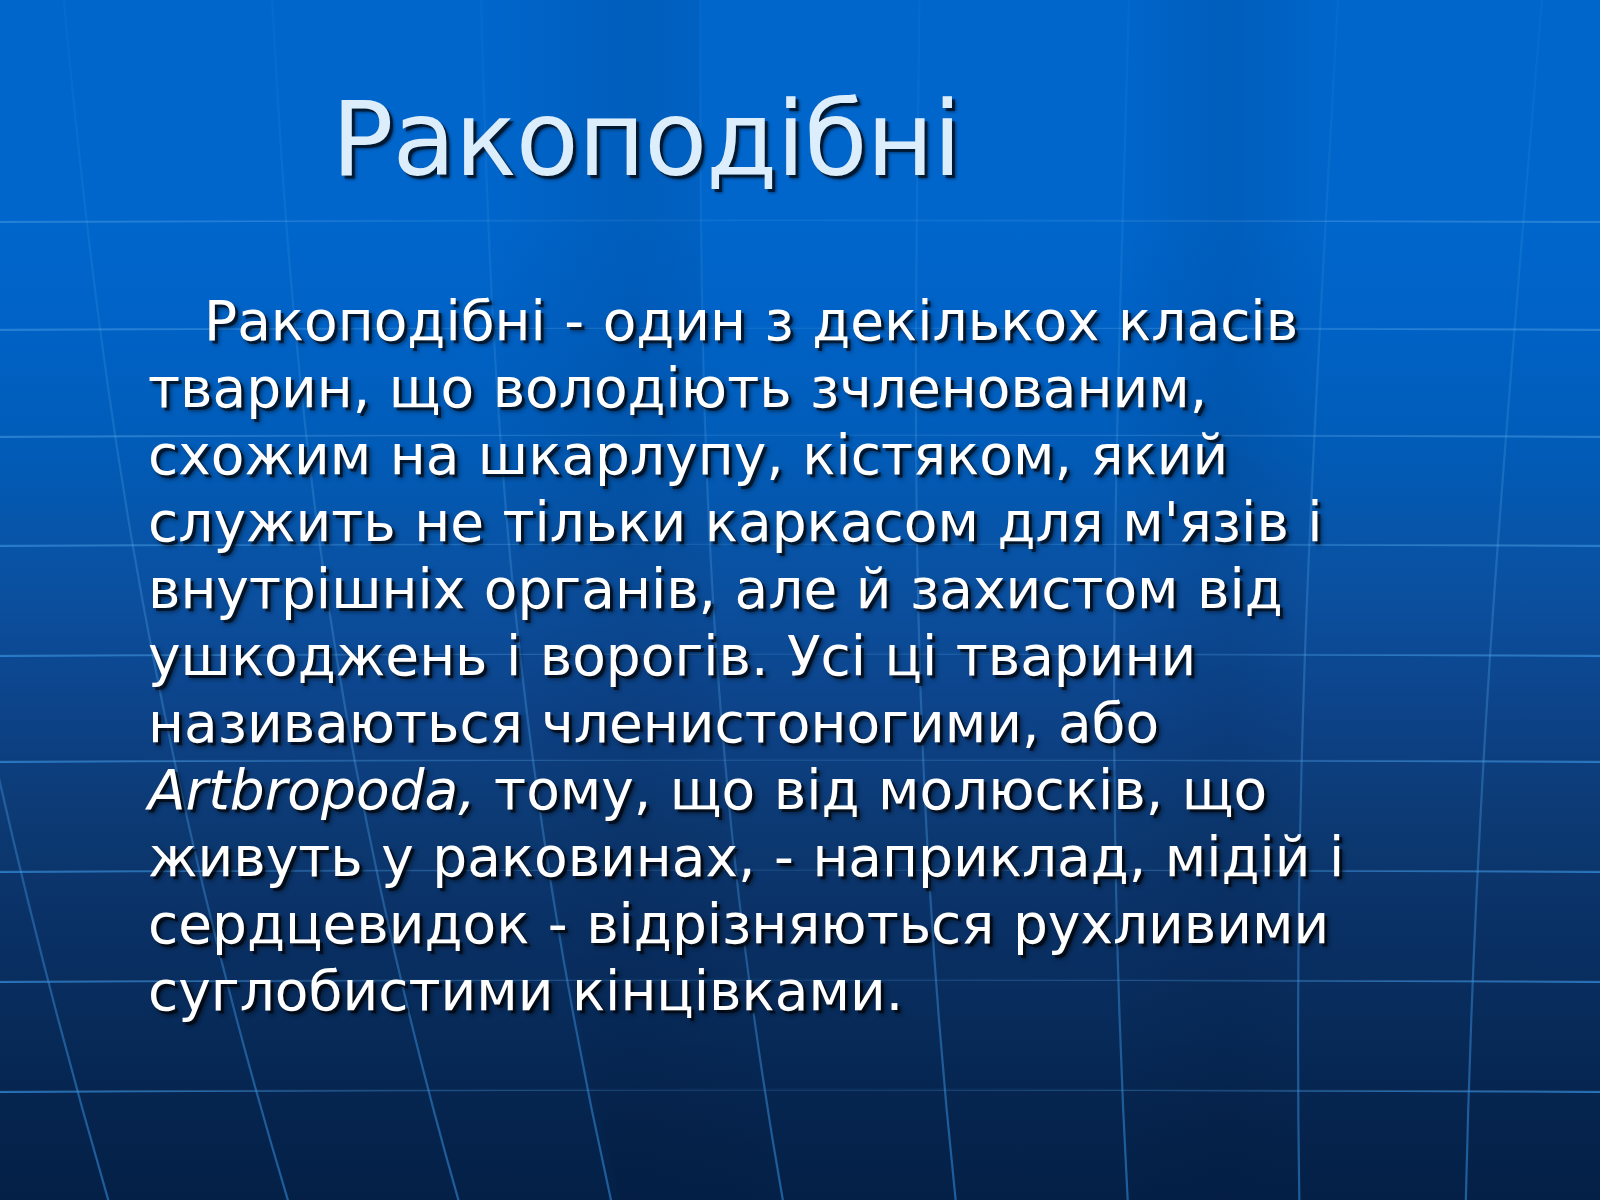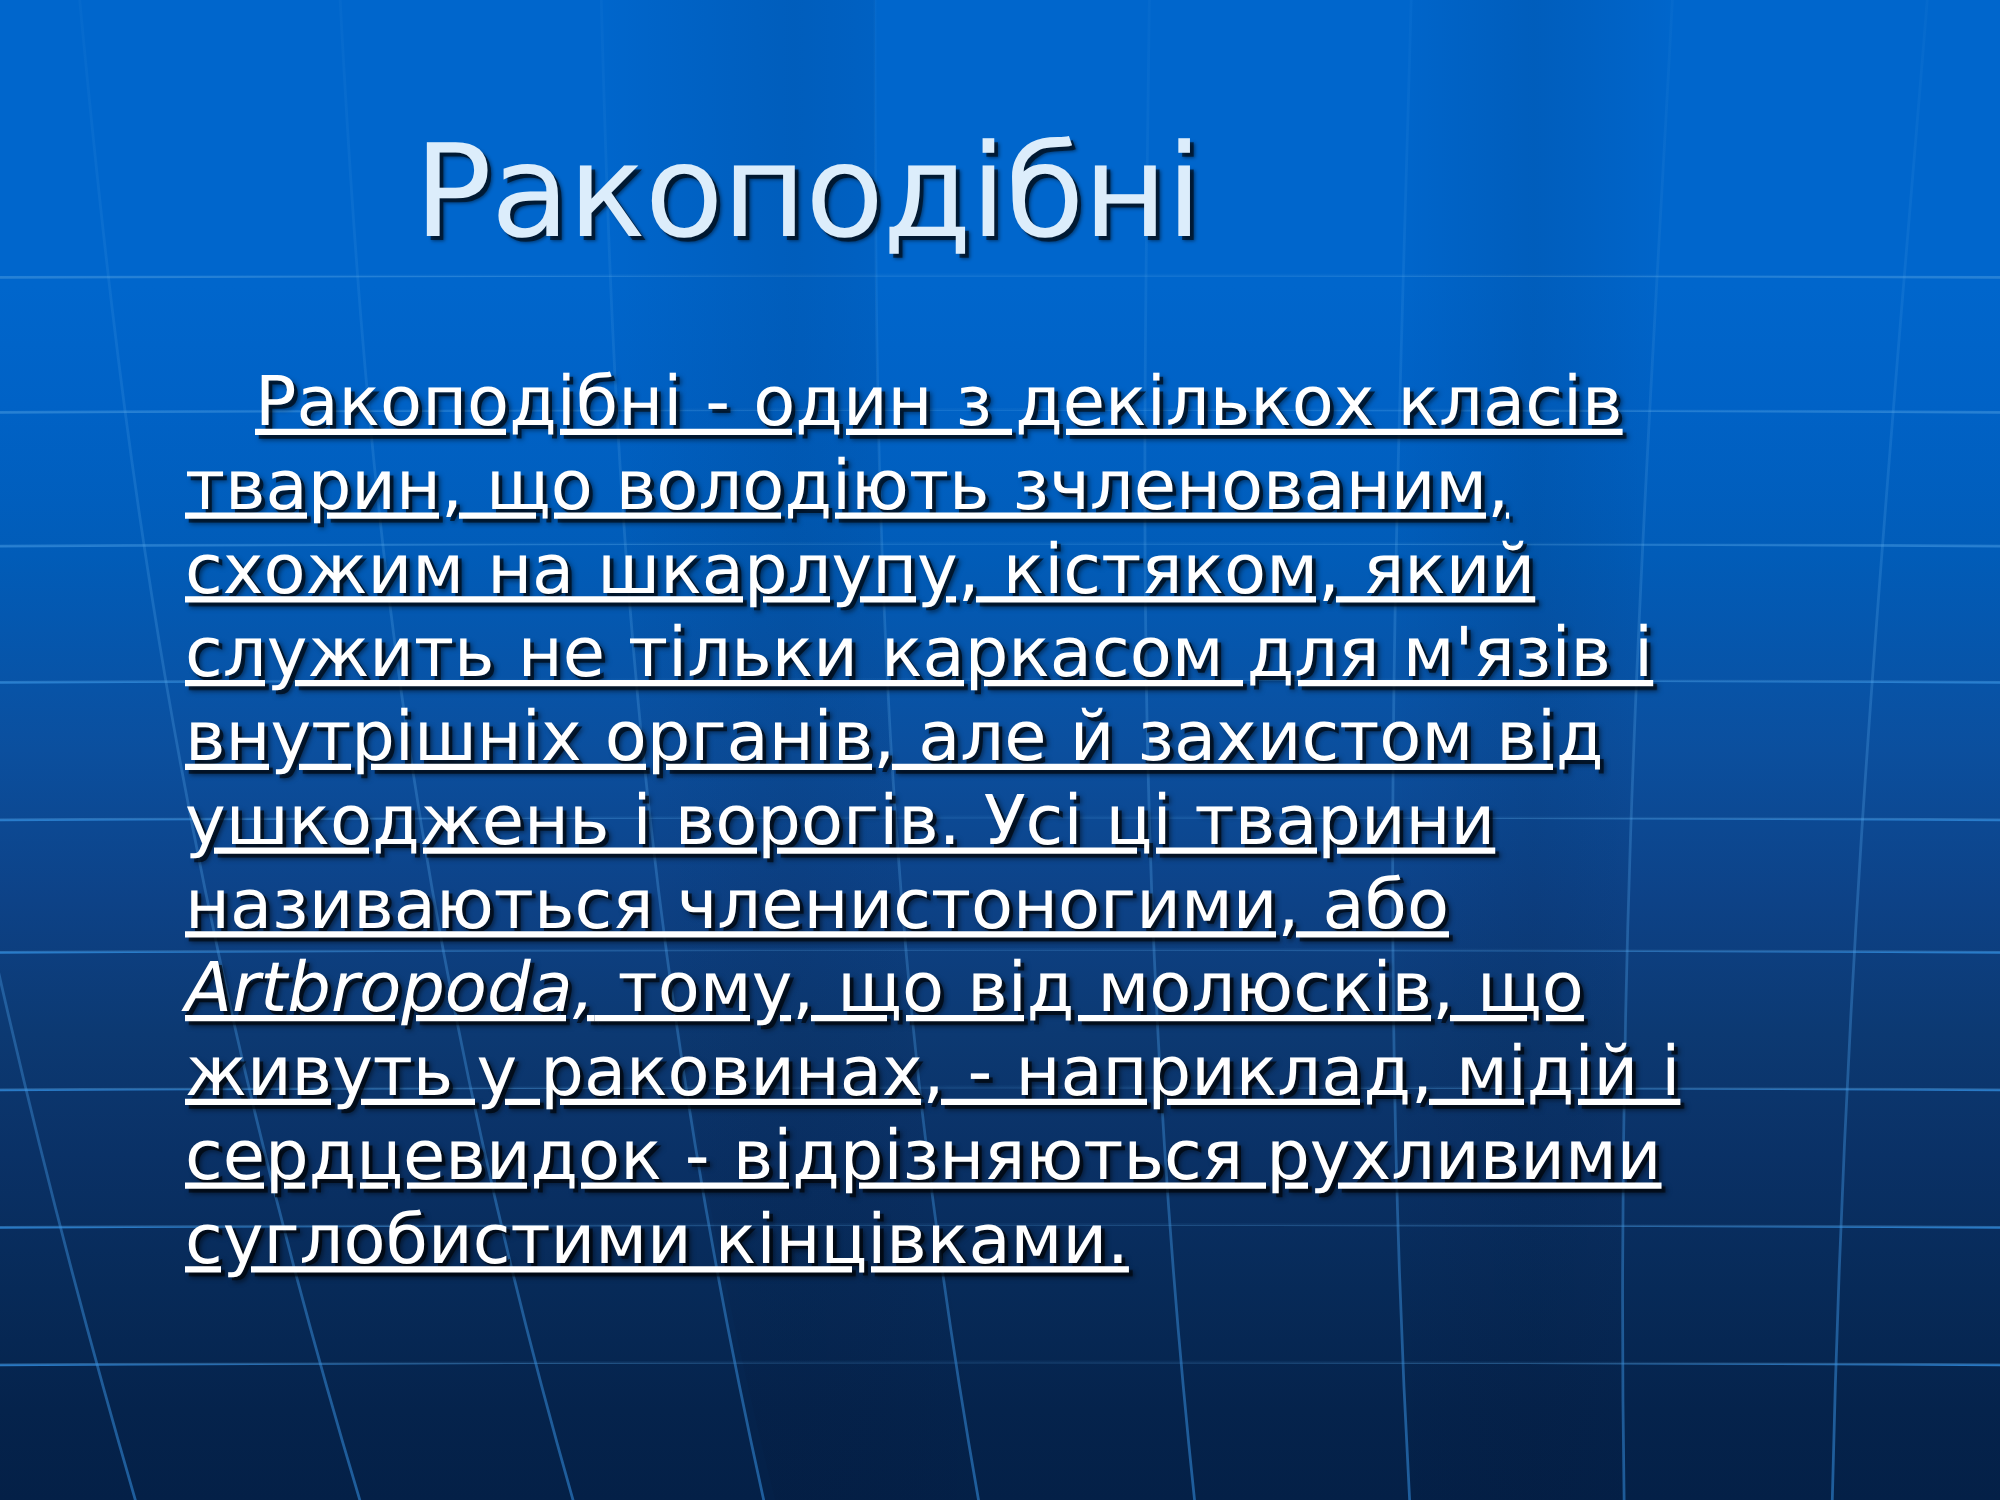"Ракоподібні" .title { top: 100px -> 85px }
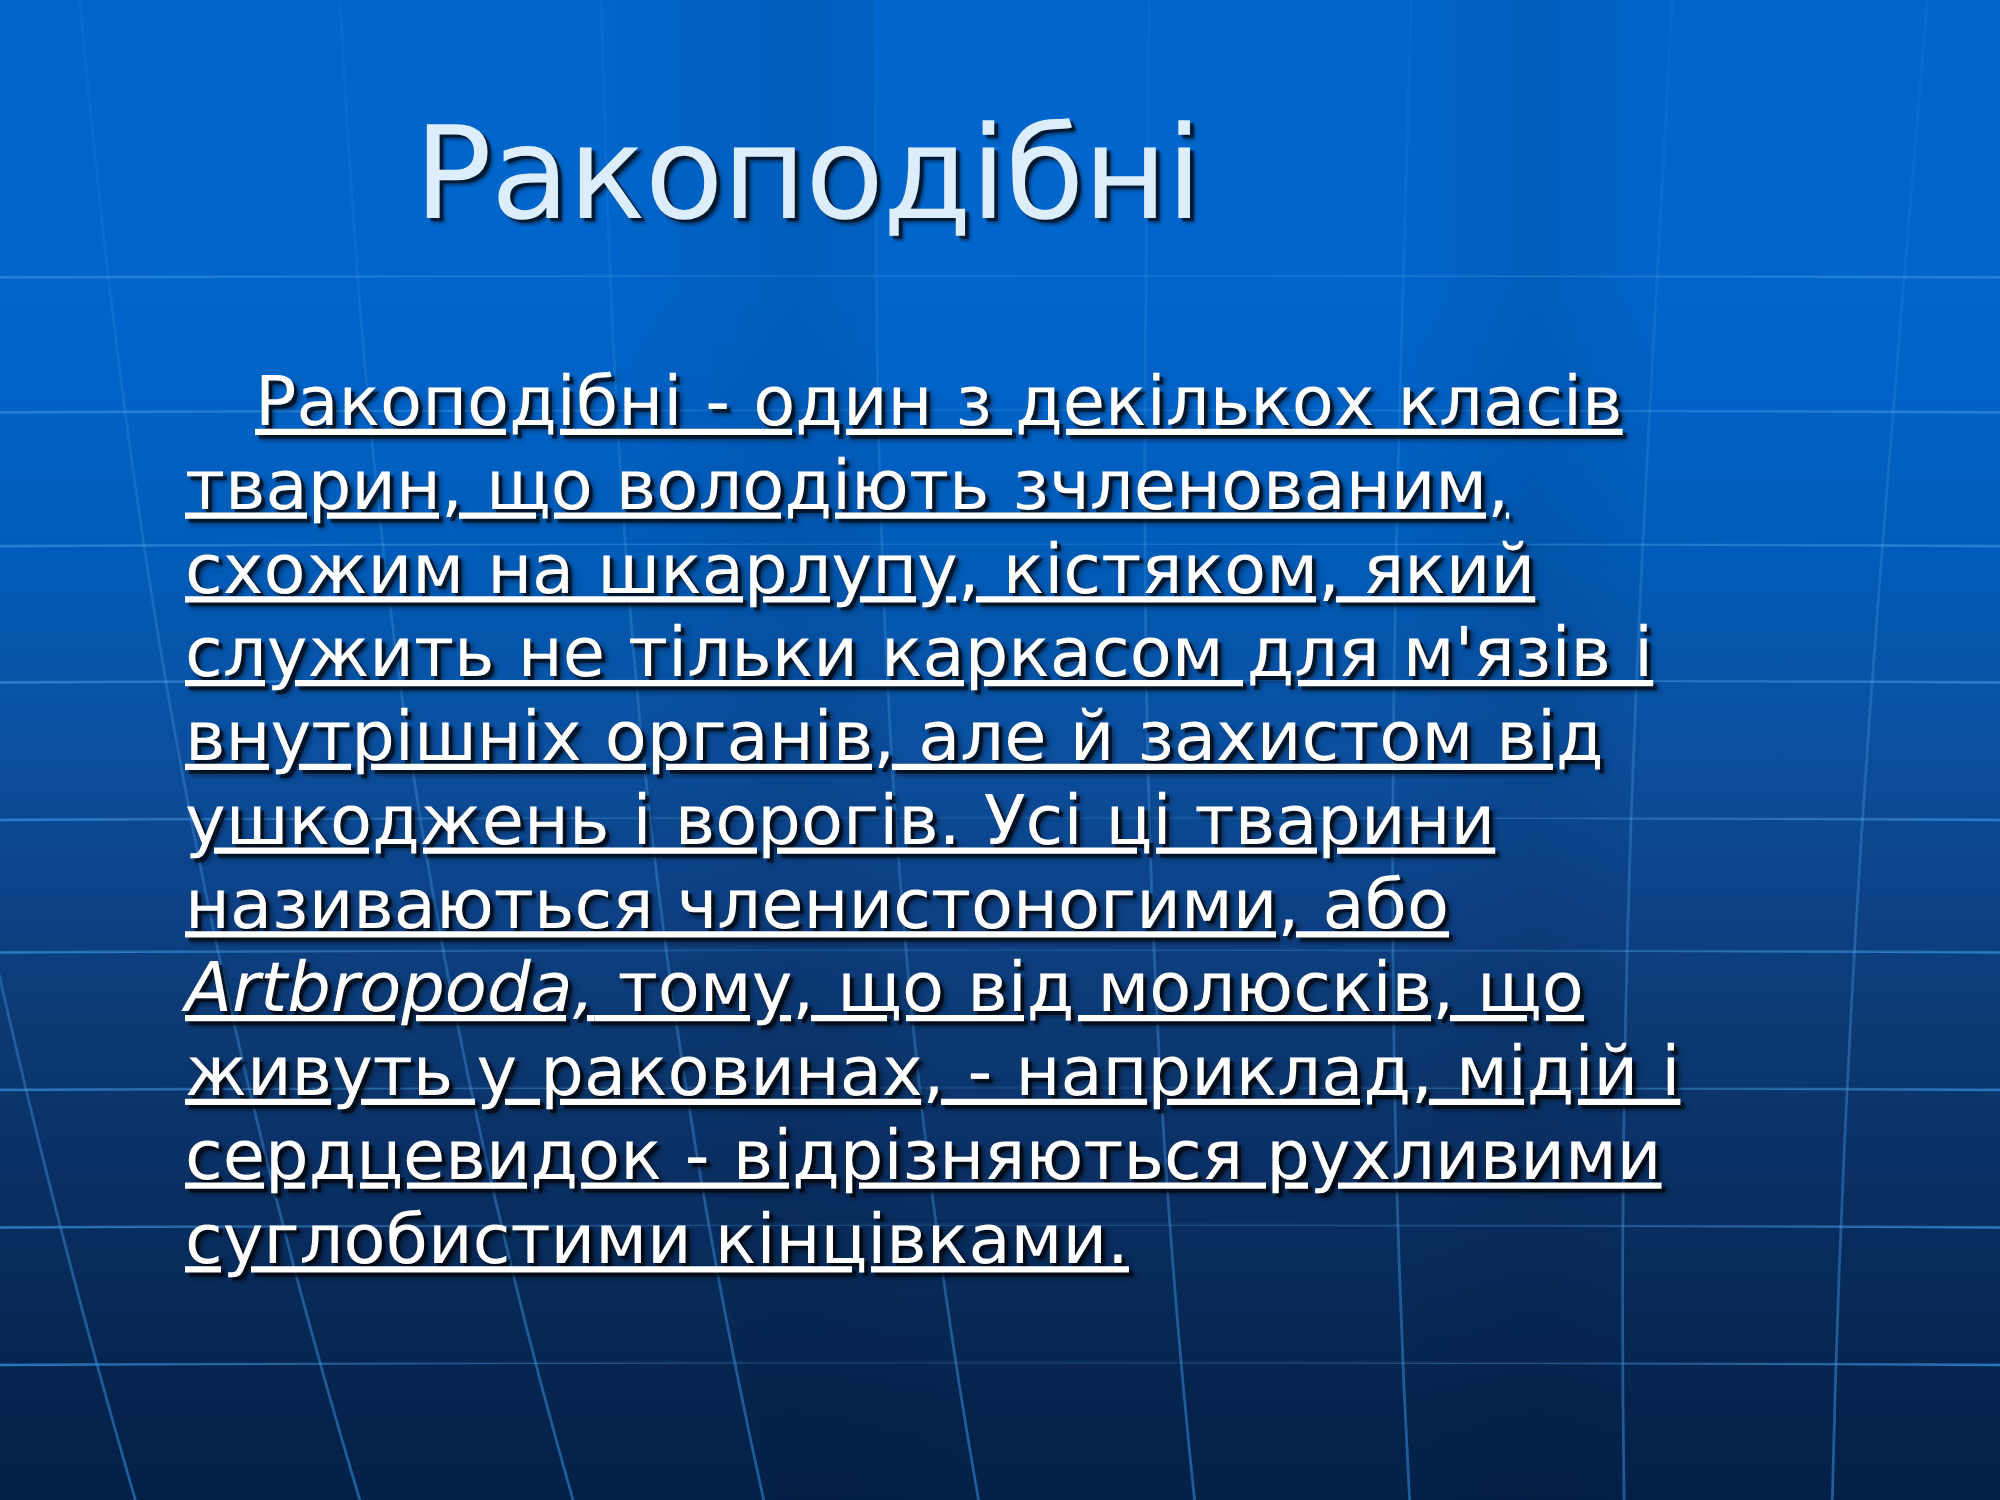"Ракоподібні - один з декількох" .body-text { text-decoration: underline -> none }
